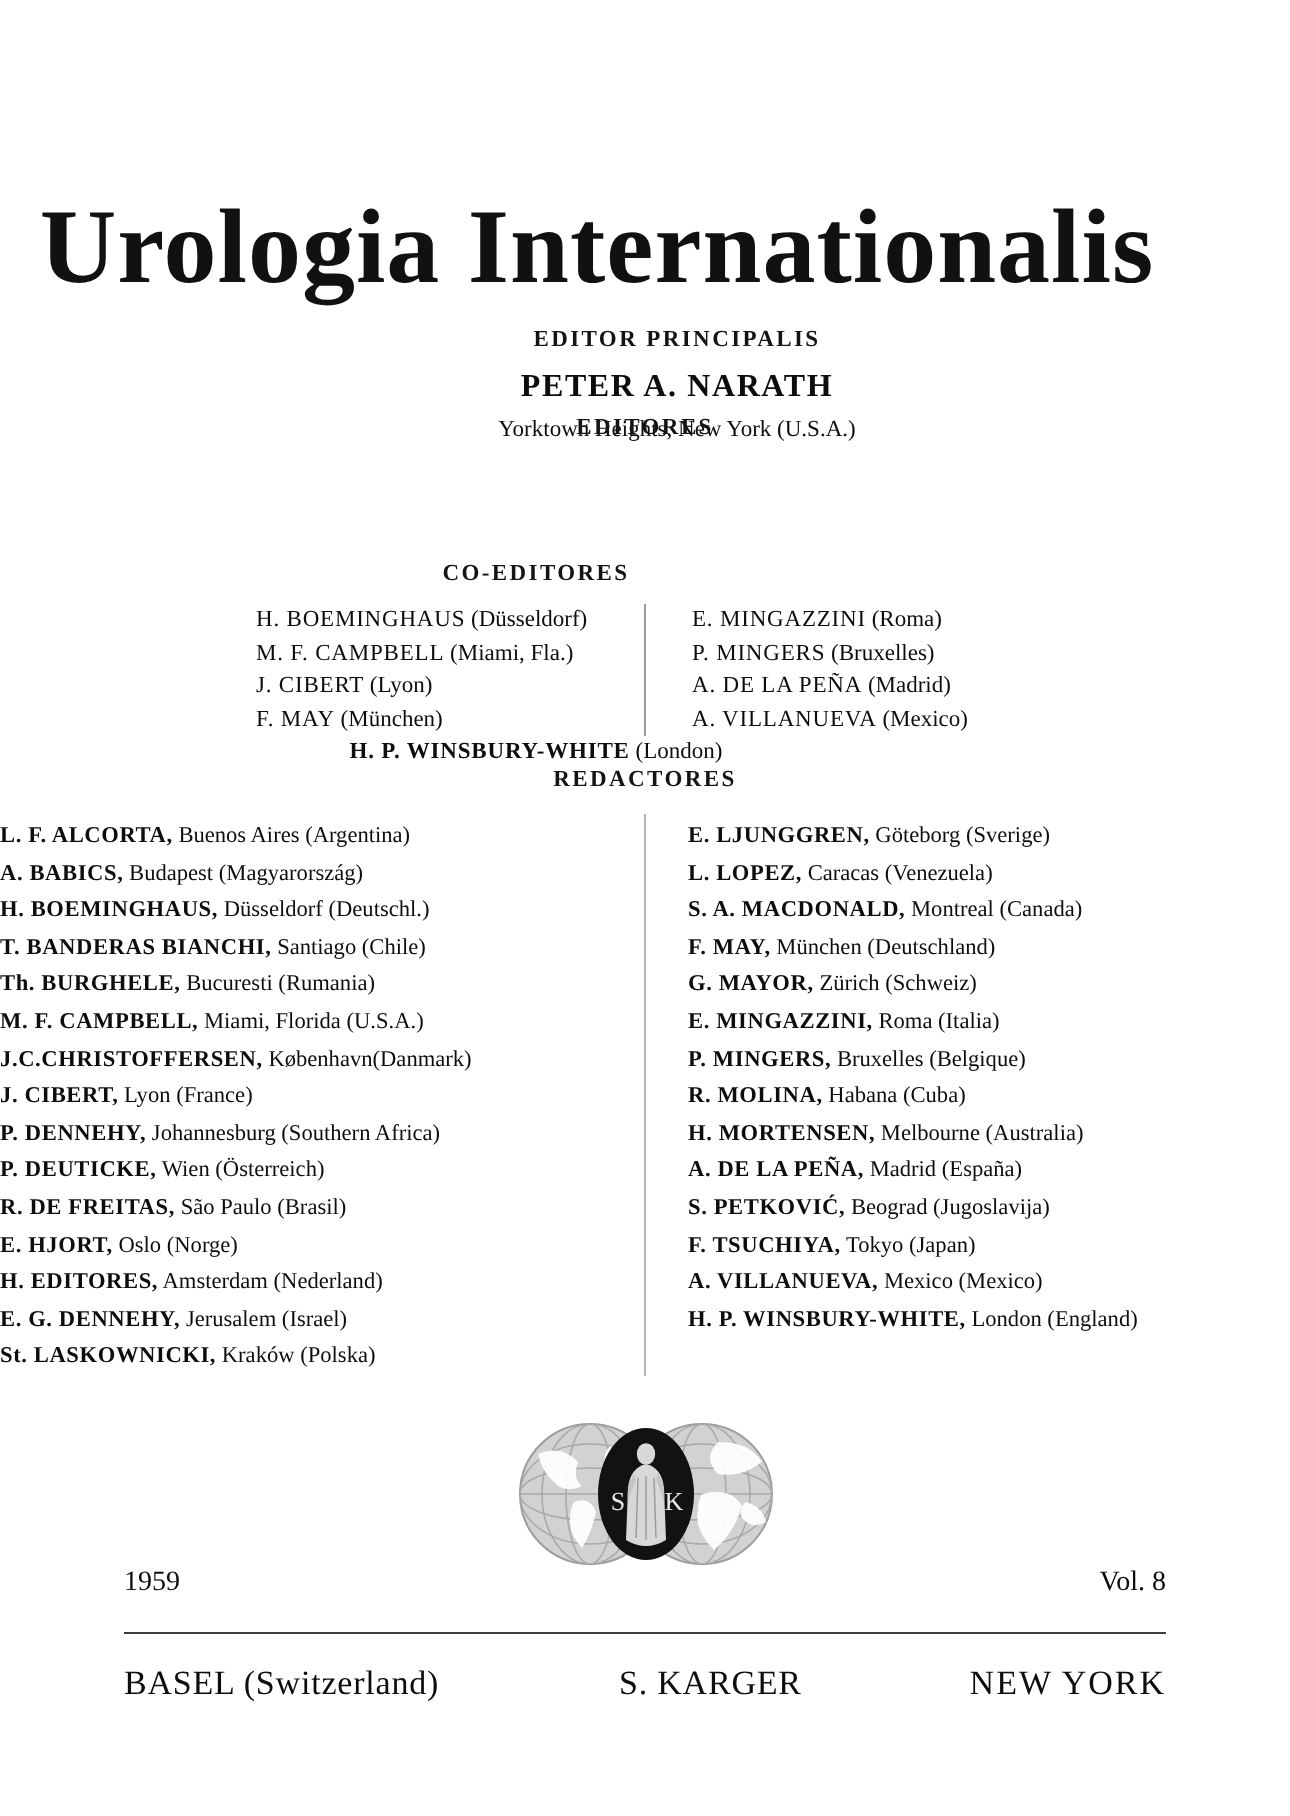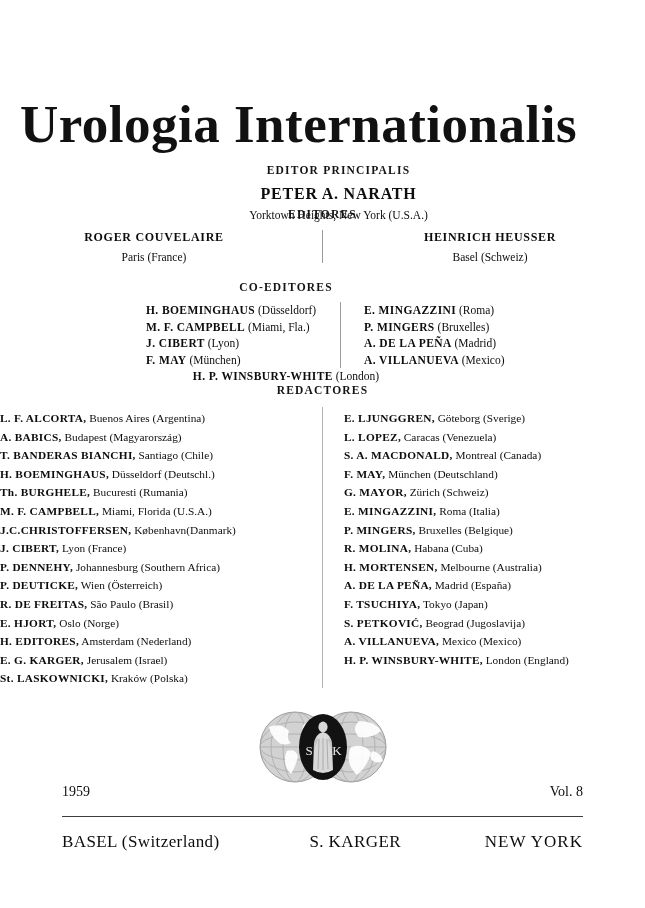"ROGER COUVELAIRE" div.two-col { html: <div> <div></div> <div> <div>ROGER COUVELAIRE</div> <div>Paris (France)</div> </div> <div> <div>HEINRICH HEUSSER</div> <div>Basel (Schweiz)</div> </div> </div> -> none }
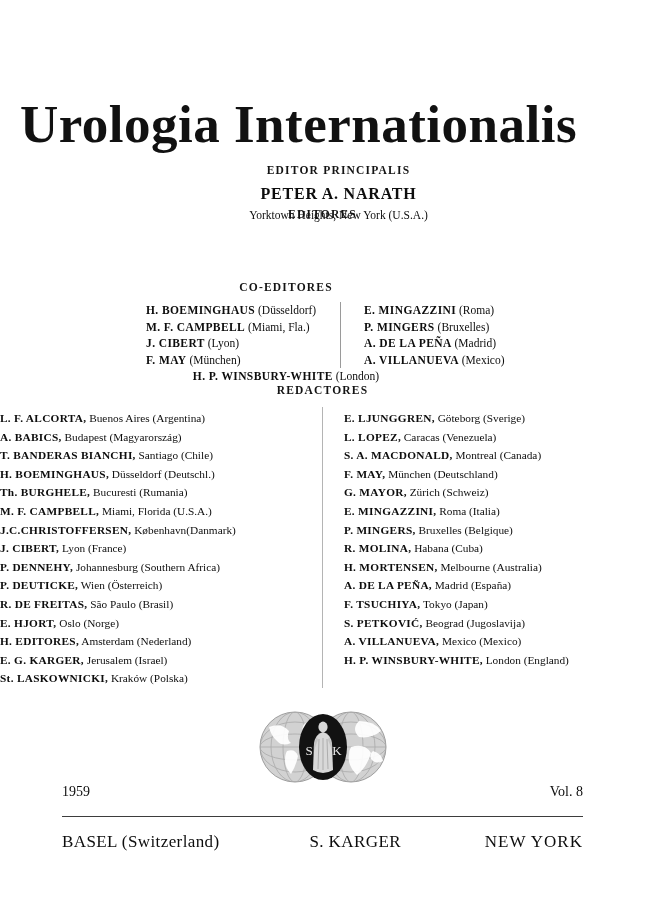"CO-EDITORES" #coeditores-block { left: 18px -> 0 }
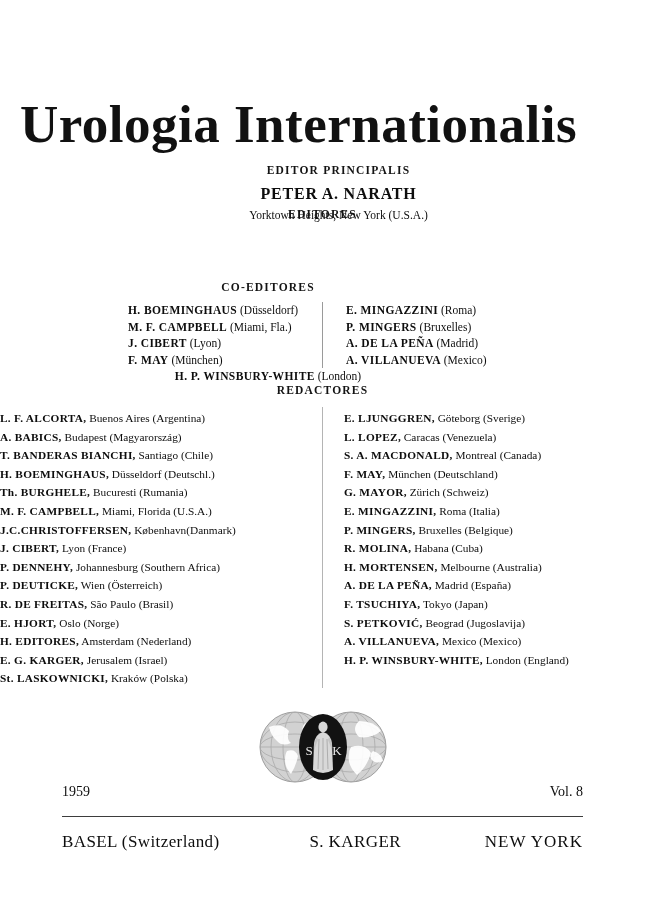"H. BOEMINGHAUS" .coed-item .sc { font-weight: 700 -> 400 }
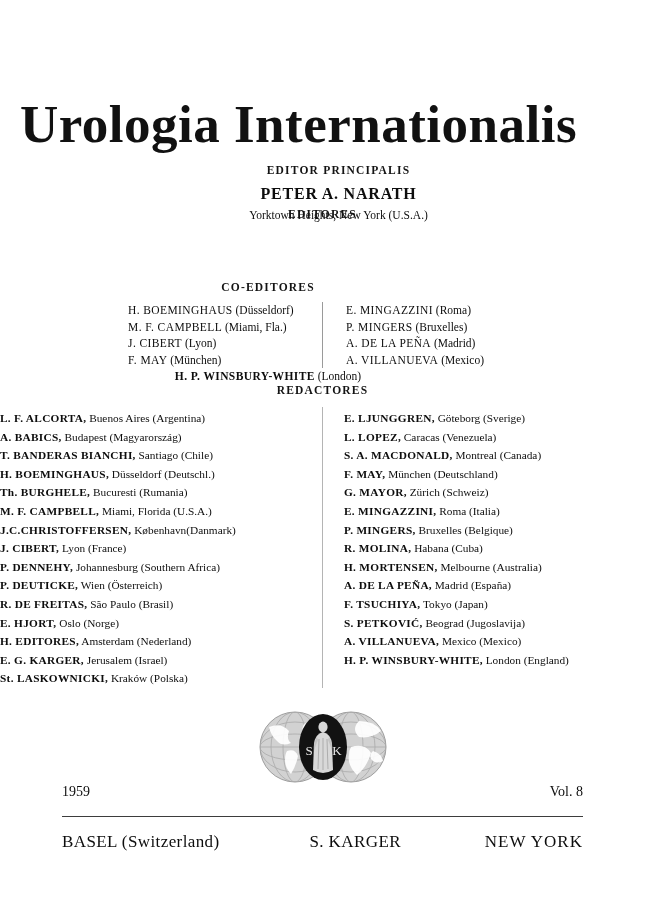"T. BANDERAS BIANCHI, Santiago (Chile)" div.red-item { order: before "H. BOEMINGHAUS, Düsseldorf (Deutschl.)" -> after "H. BOEMINGHAUS, Düsseldorf (Deutschl.)" }
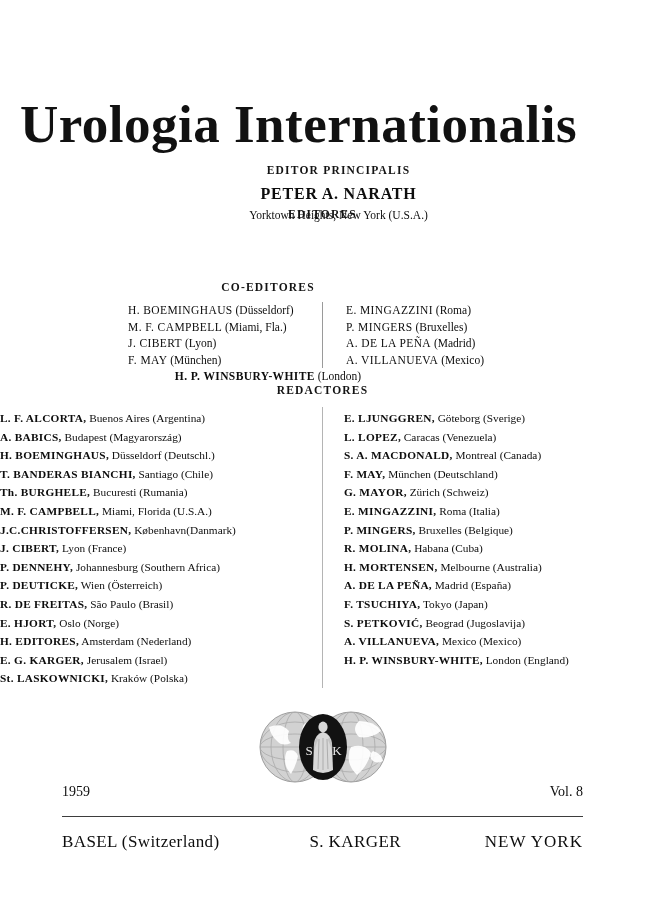"F. TSUCHIYA, Tokyo (Japan)" div.red-item { order: before "S. PETKOVIĆ, Beograd (Jugoslavija)" -> after "S. PETKOVIĆ, Beograd (Jugoslavija)" }
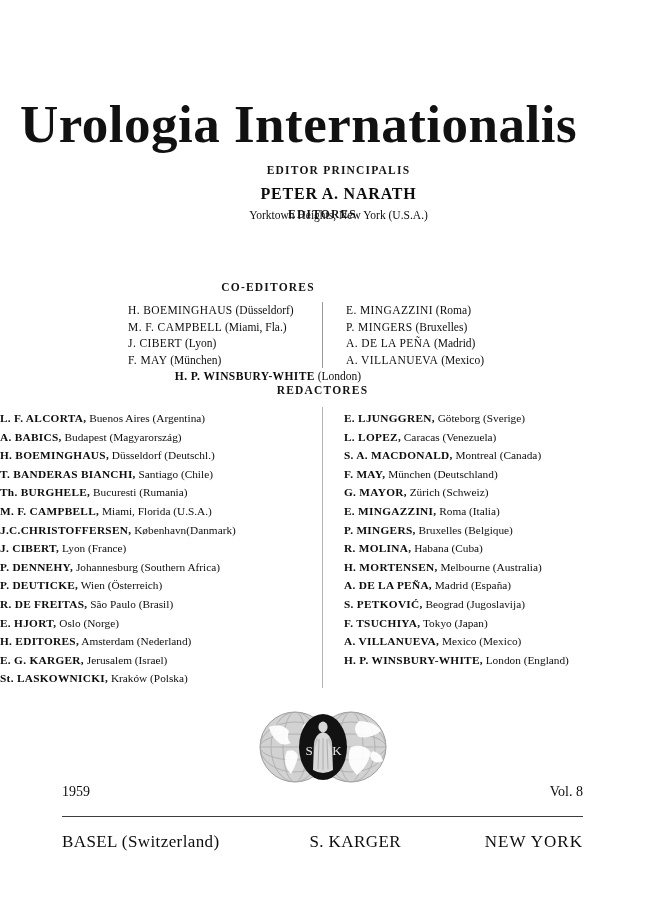"E. G. KARGER," span.sc { text: KARGER -> DENNEHY }
